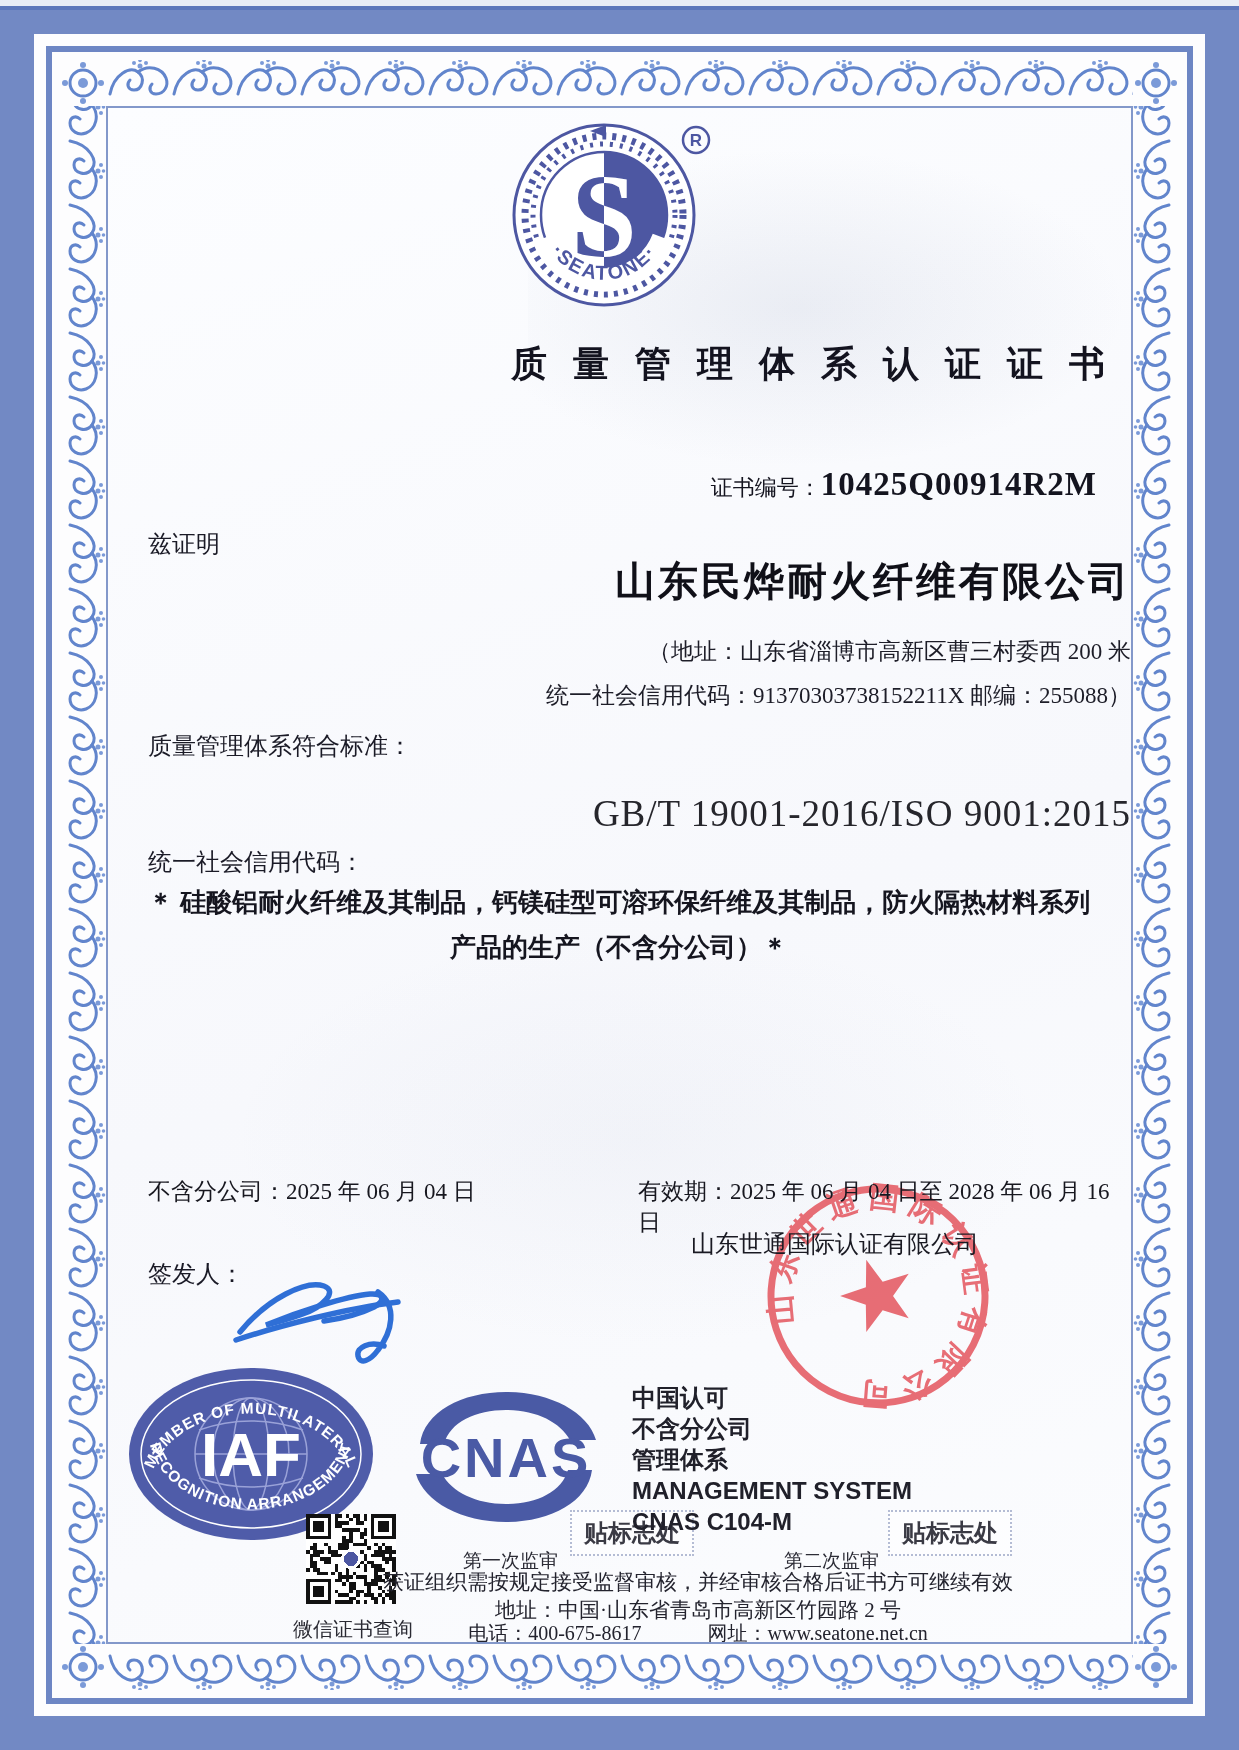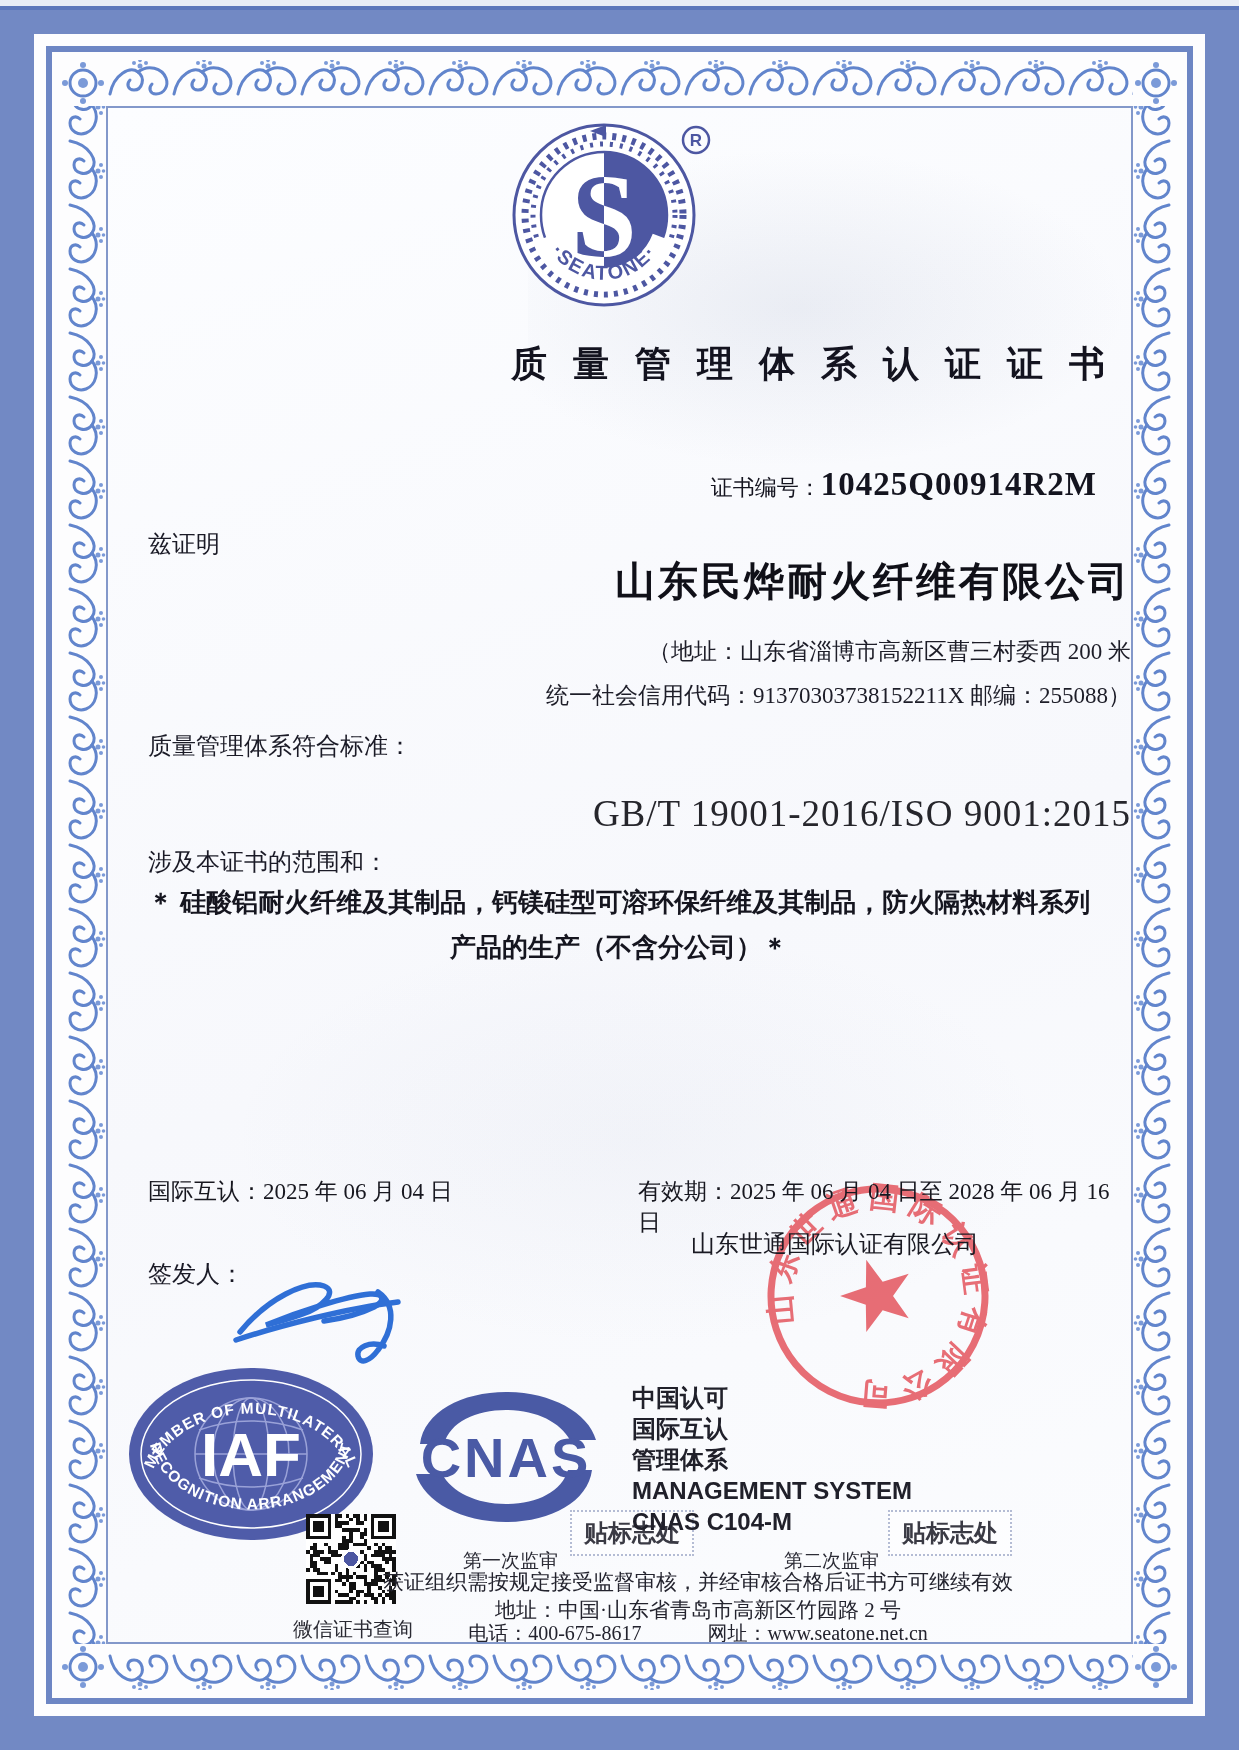"涉及本证书的范围和：" div.abs { text: 涉及本证书的范围和 -> 统一社会信用代码 }
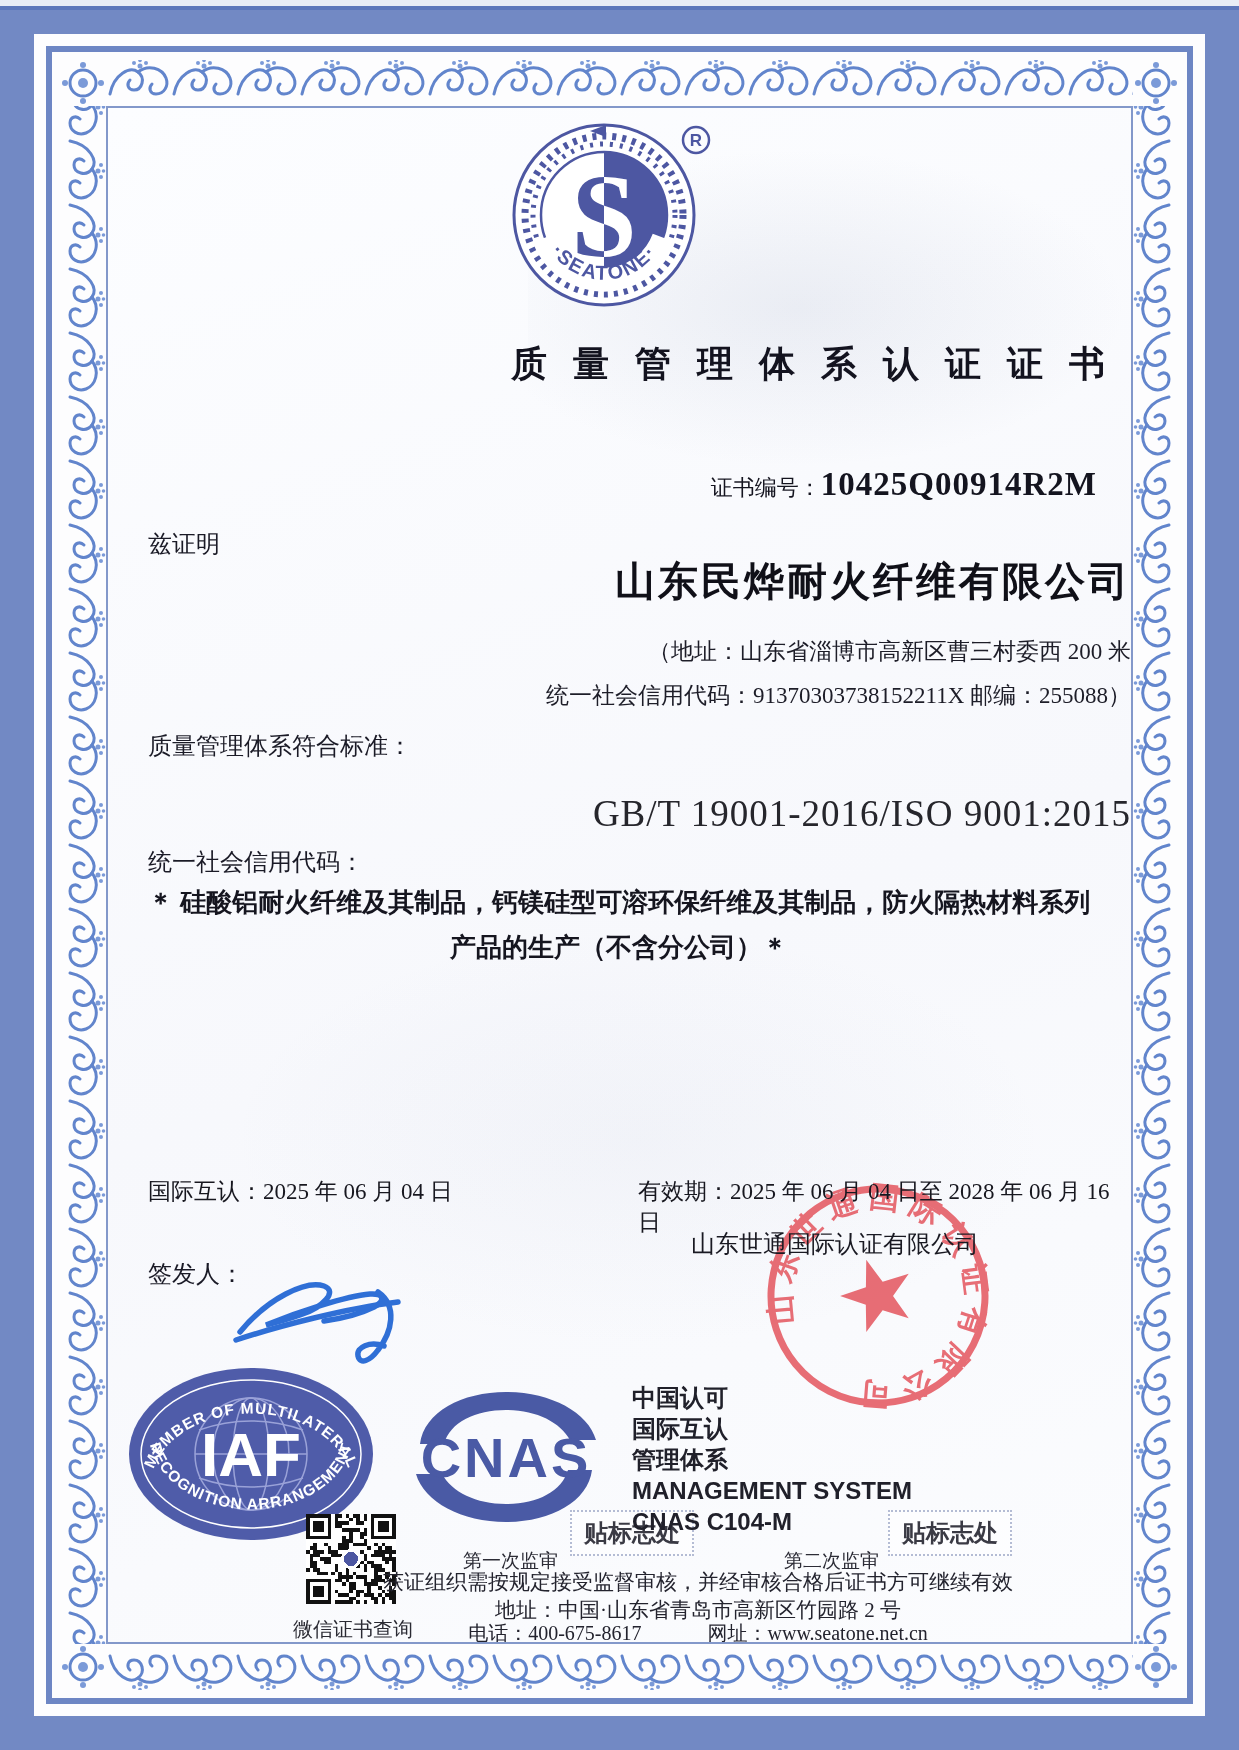"国际互认：" span { text: 国际互认 -> 不含分公司 }
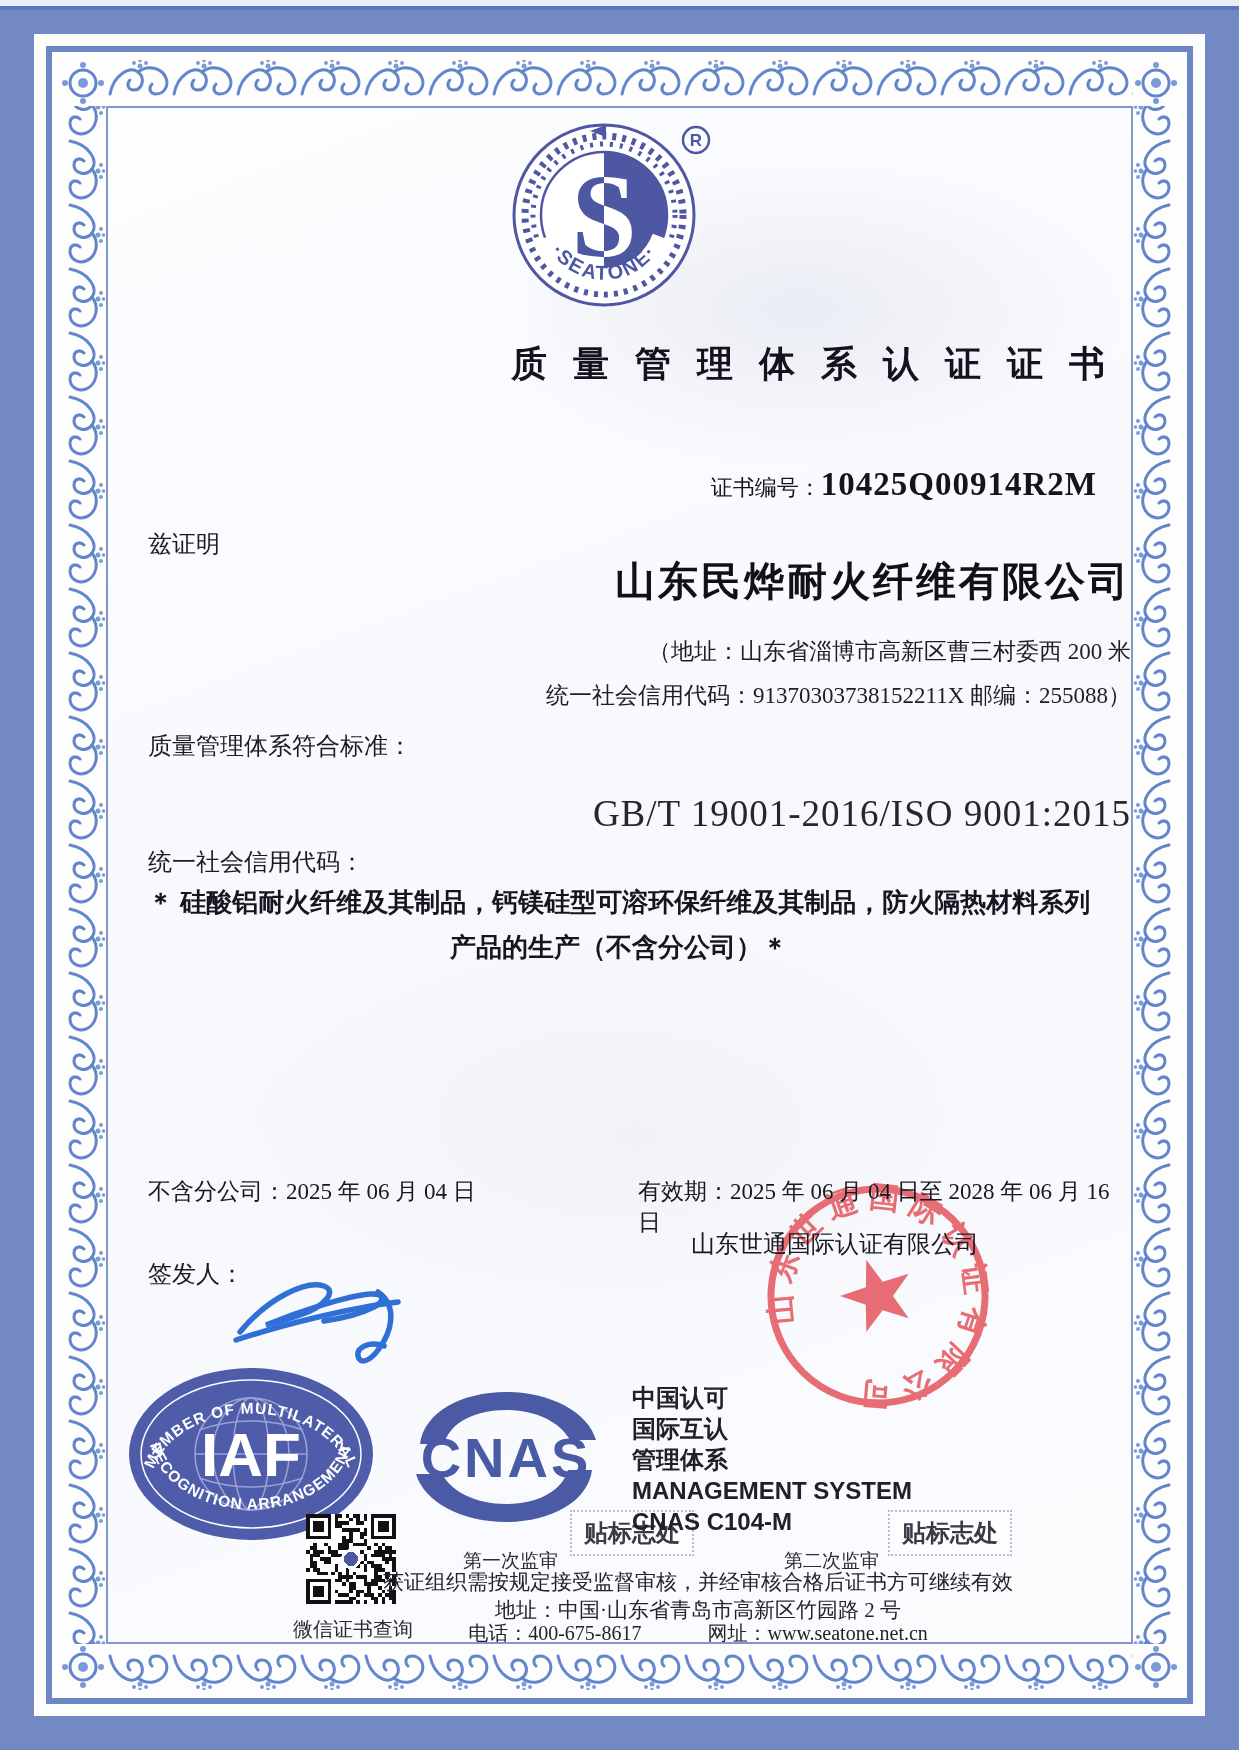"国际互认" div { text: 国际互认 -> 不含分公司 }
